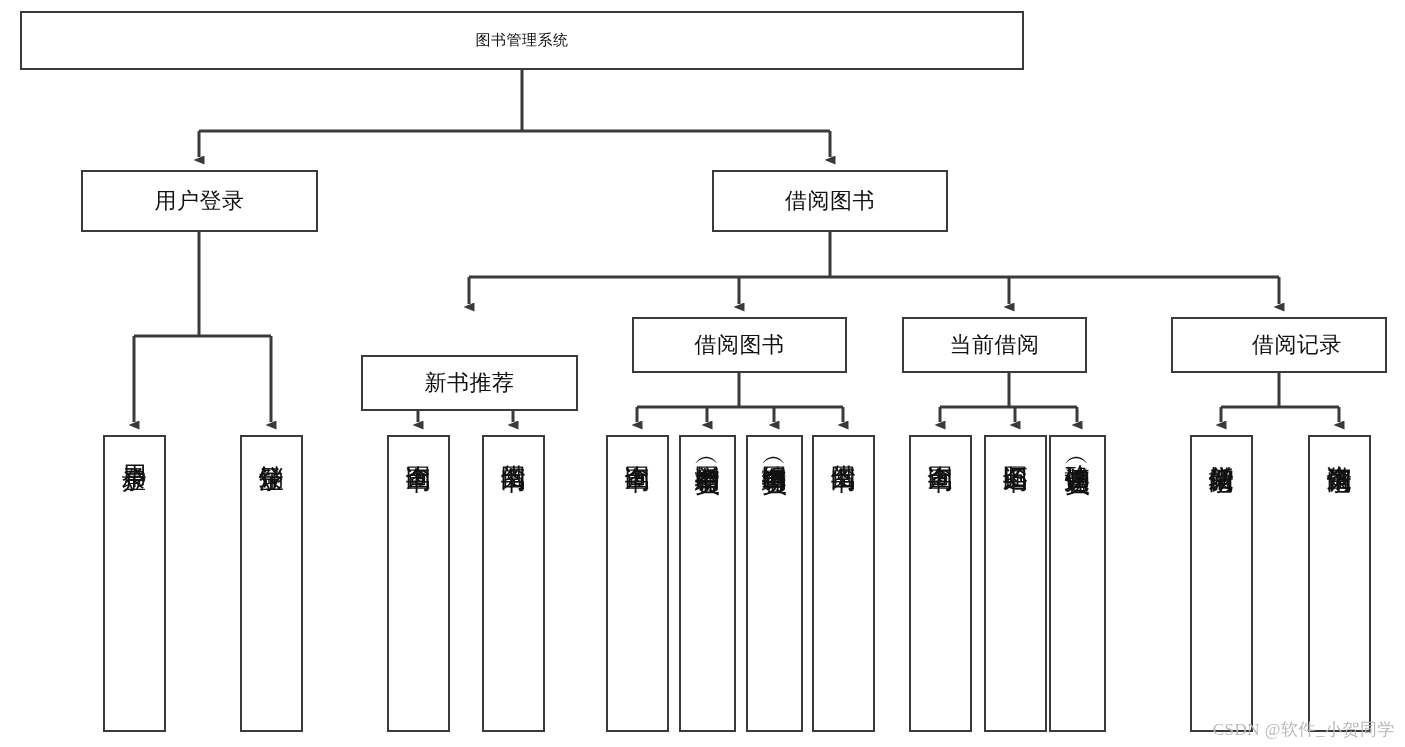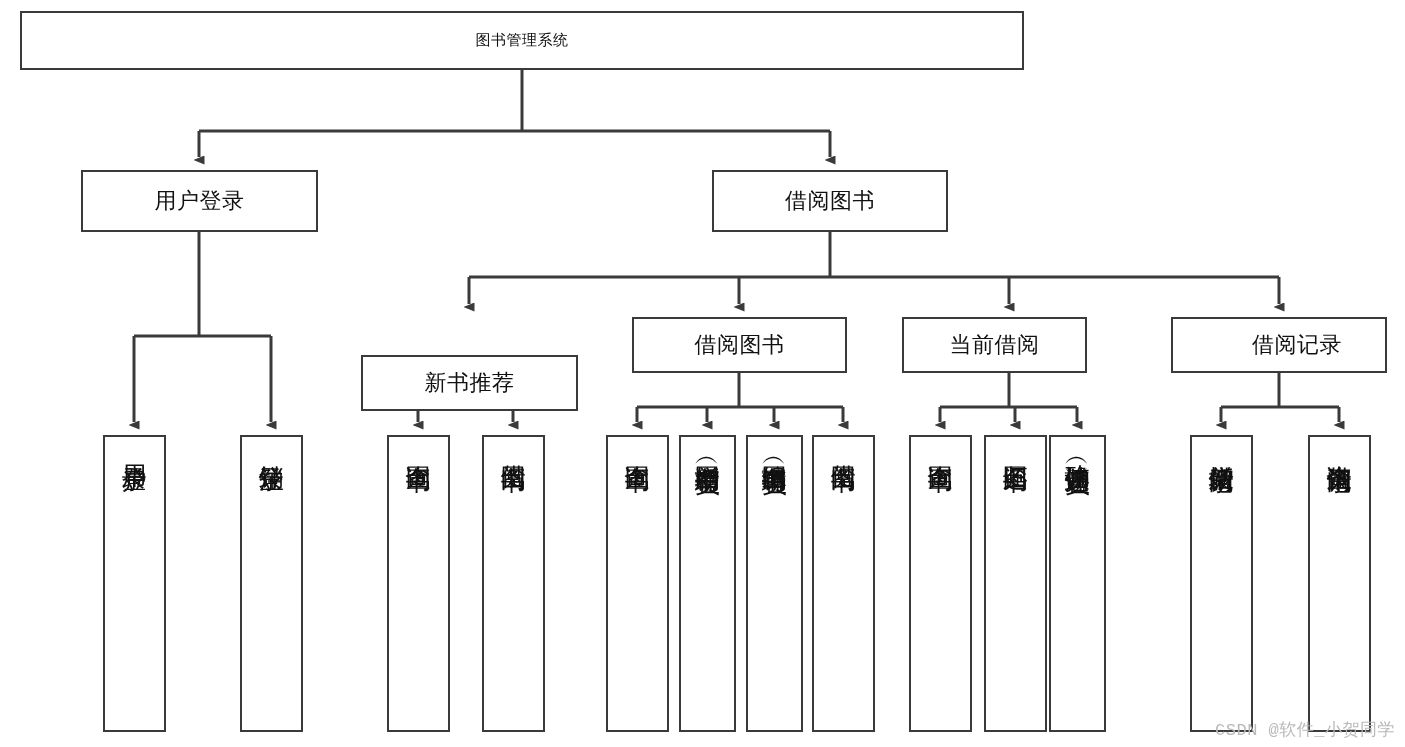"CSDN @软件_小贺同学" #watermark { font-family: Liberation Mono, monospace -> Liberation Serif, serif }
